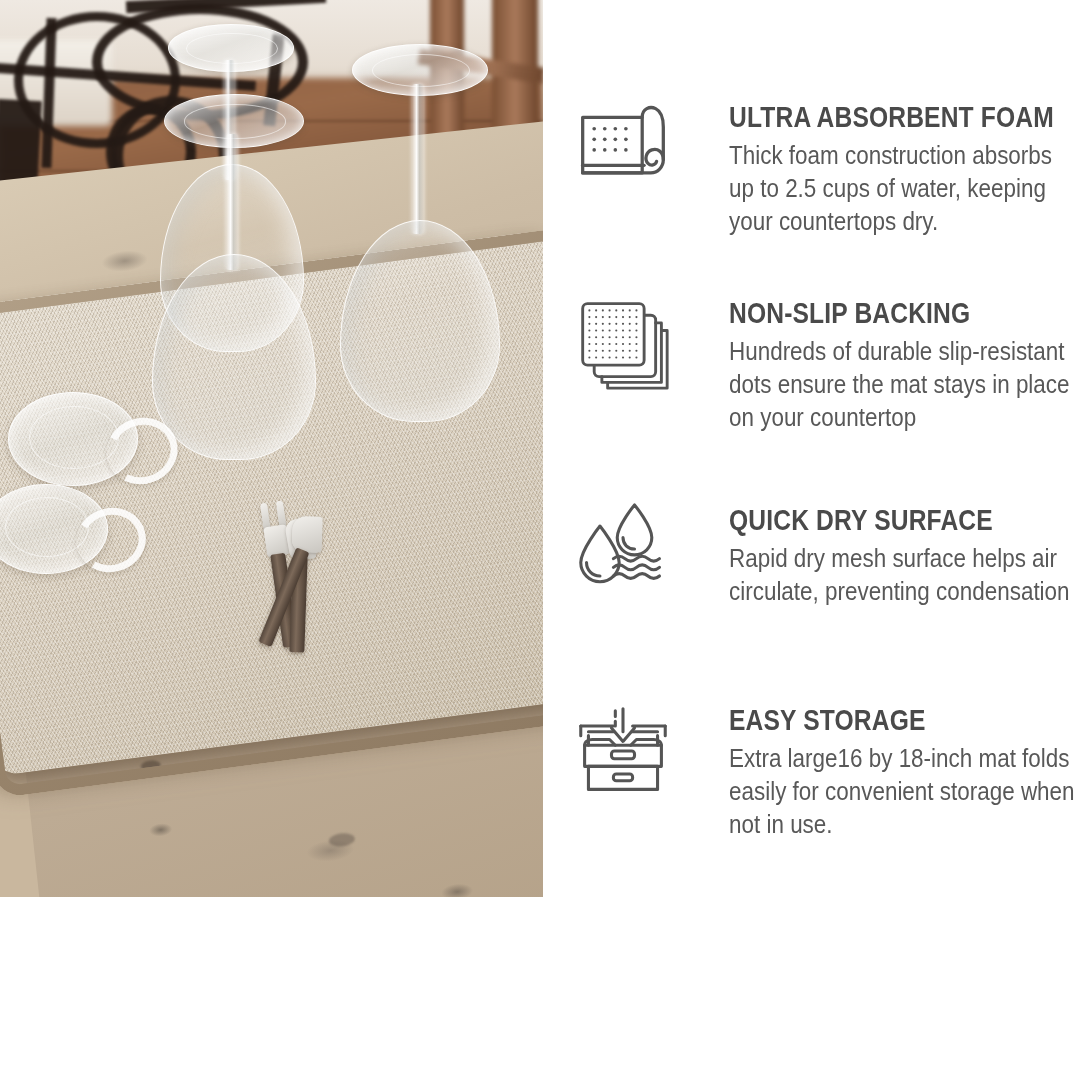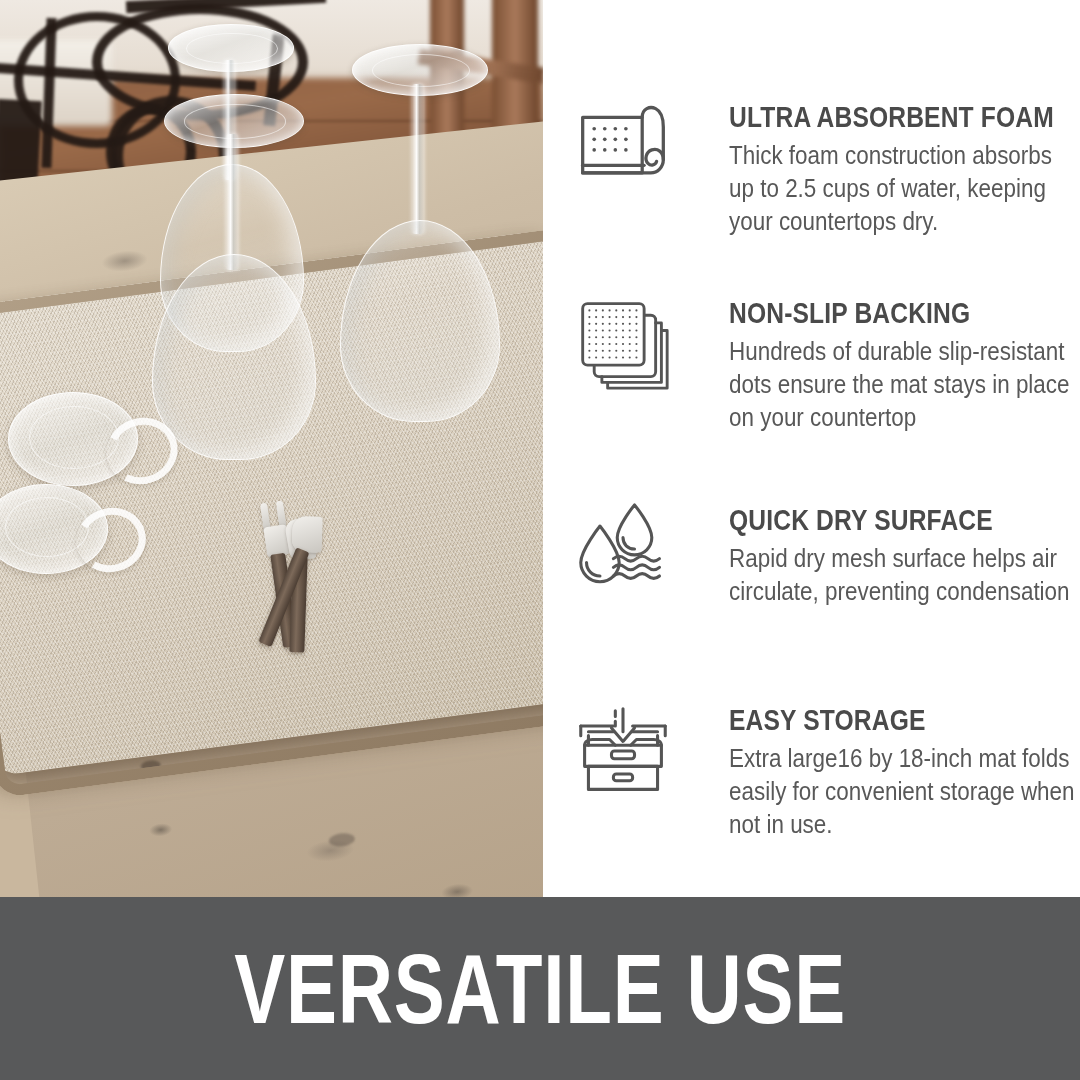"VERSATILE USE" div.banner { html: <div> <h1>VERSATILE USE</h1> </div> -> none }
